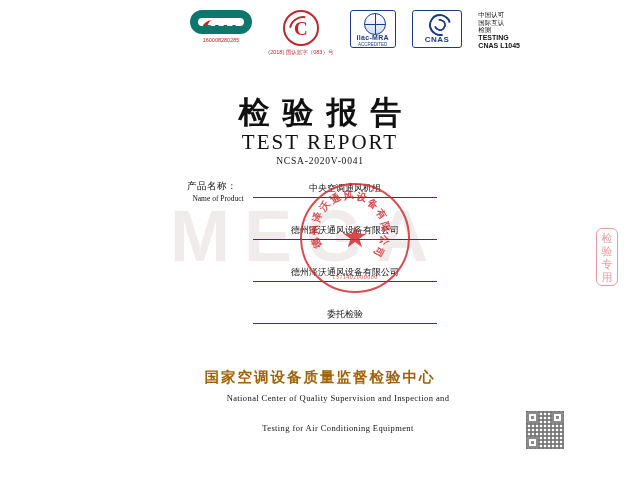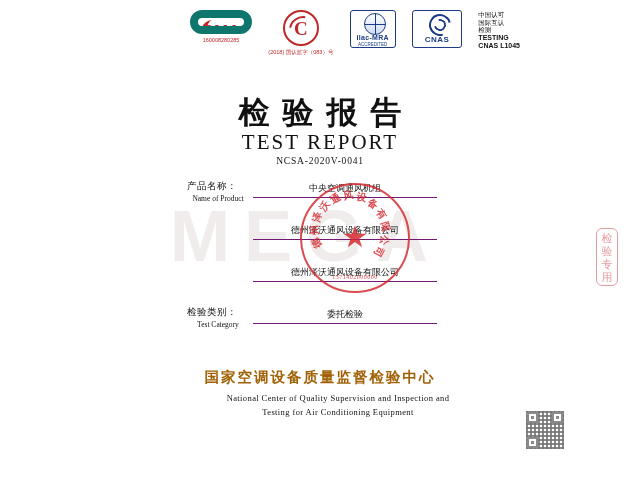"检验类别：" div.field-label { html: <div> <span>检验类别：</span> <span>Test Category</span> </div> -> none }
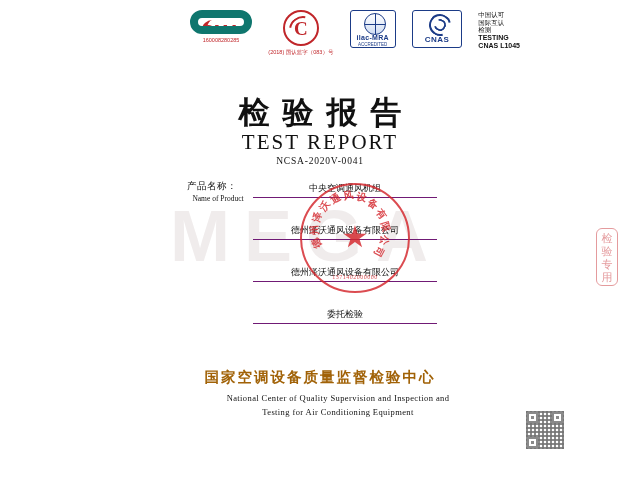"Testing for Air Conditioning Equipment" .footer .org-en2 { margin-top: 4px -> 20px }
